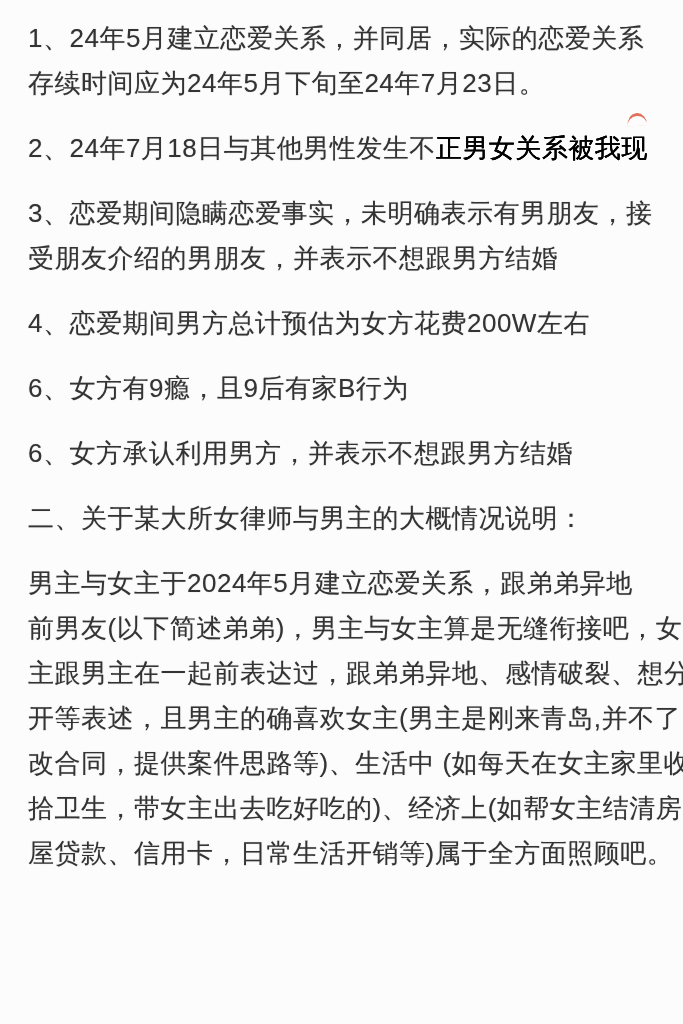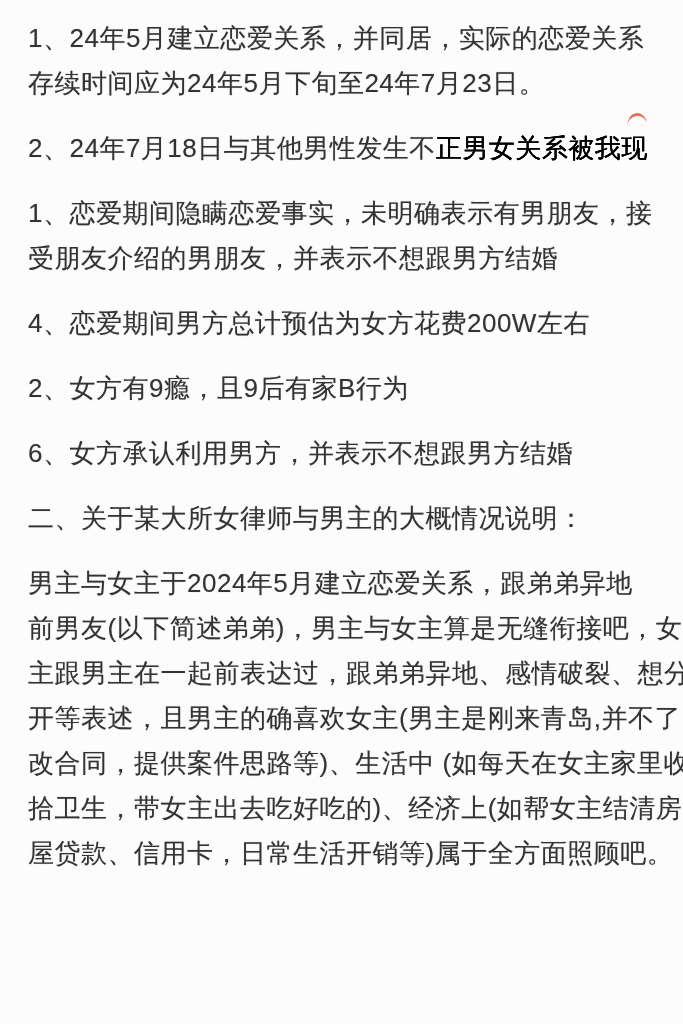"1、恋爱期间隐瞒恋爱事实，未明确表示有男朋友，接" span.seg-normal { text: 1 -> 3 }
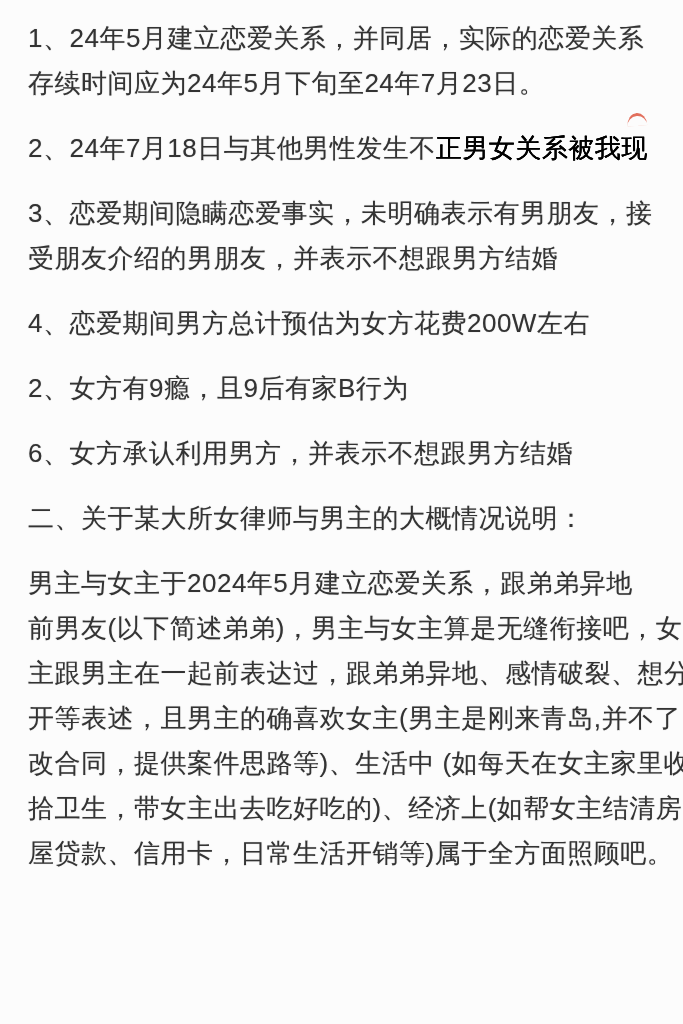"2、女方有9瘾，且9后有家B行为" span.seg-normal { text: 2 -> 6 }
